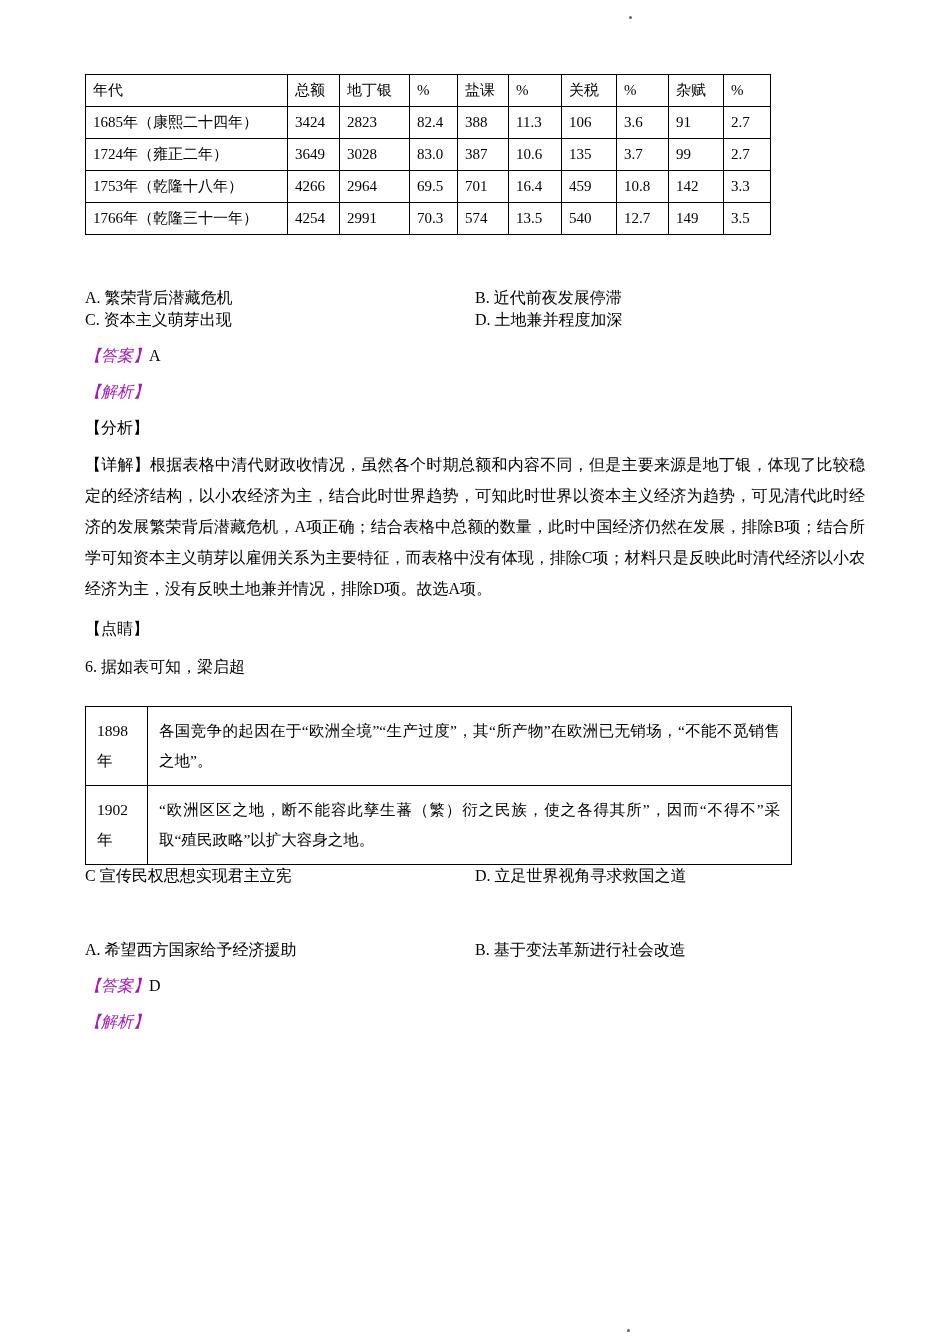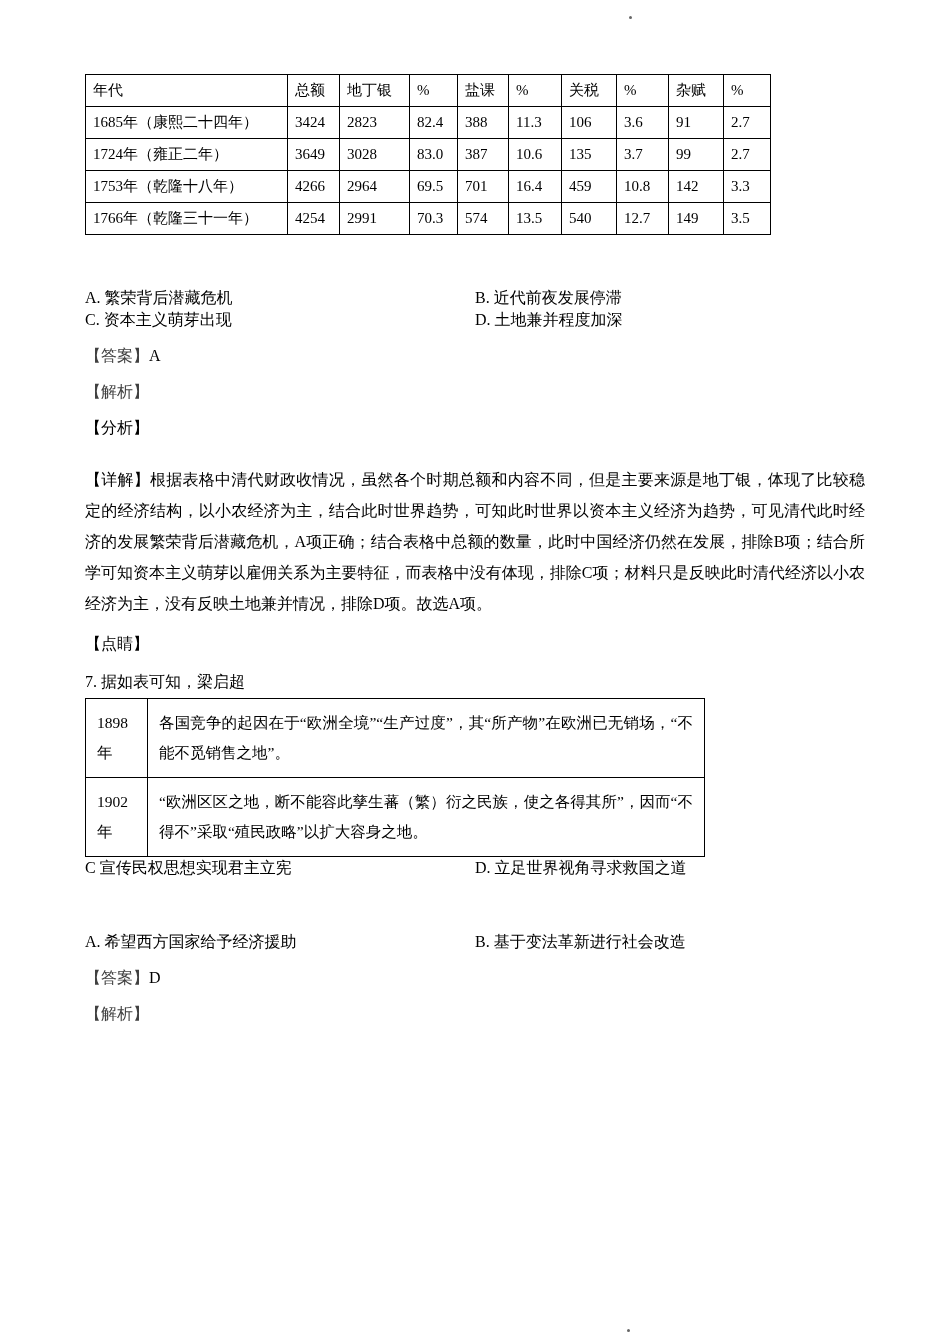"【答案】" .blue { color: #404040 -> #a21caf; font-style: none -> italic }
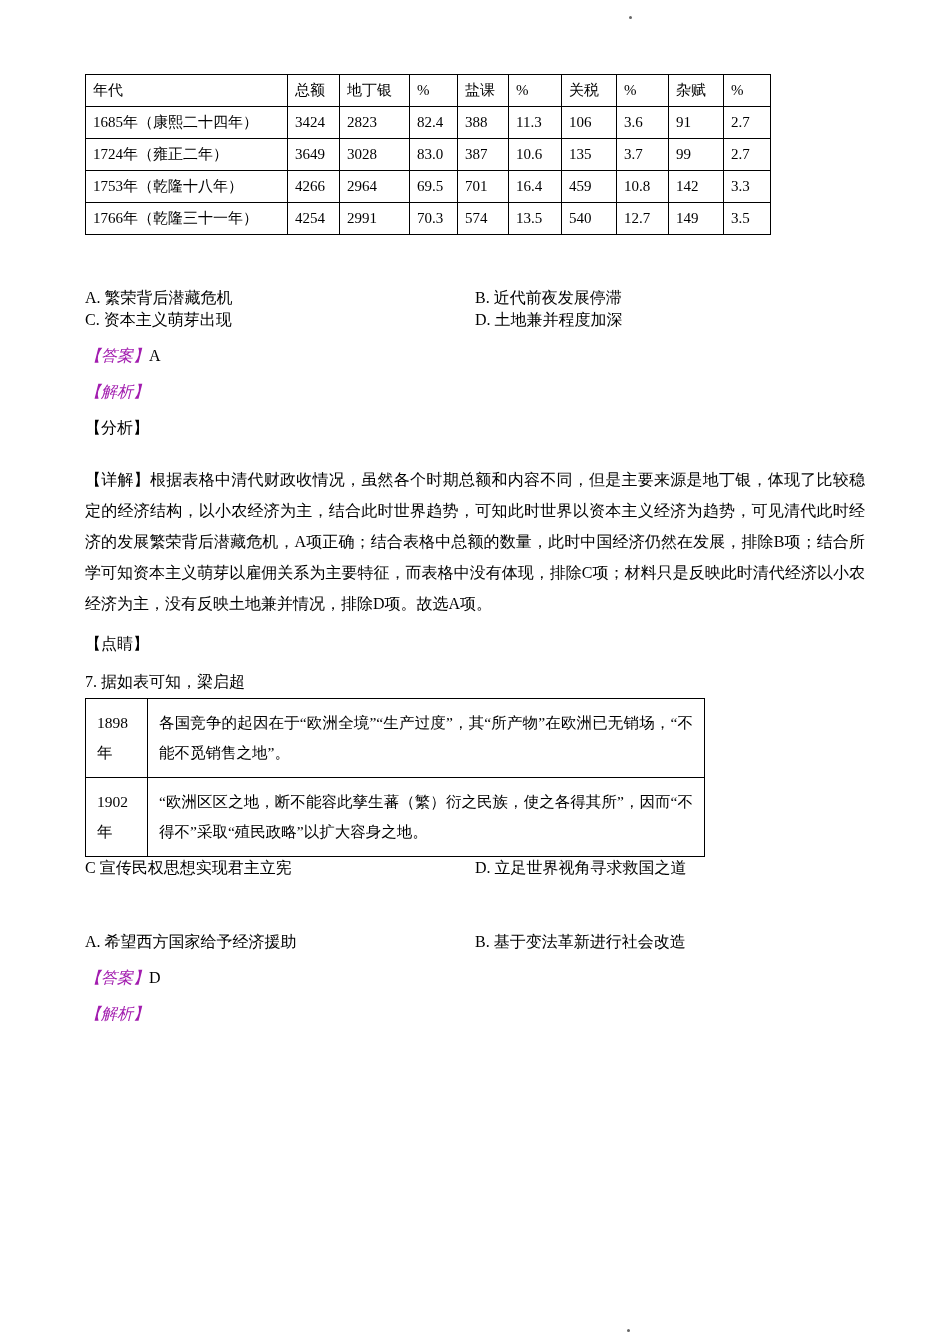"【详解】根据表格中清代财政收情况，虽然各个时期总额和内容不同，但是主要来源是地丁" .detail { margin-top: 25px -> 10px }
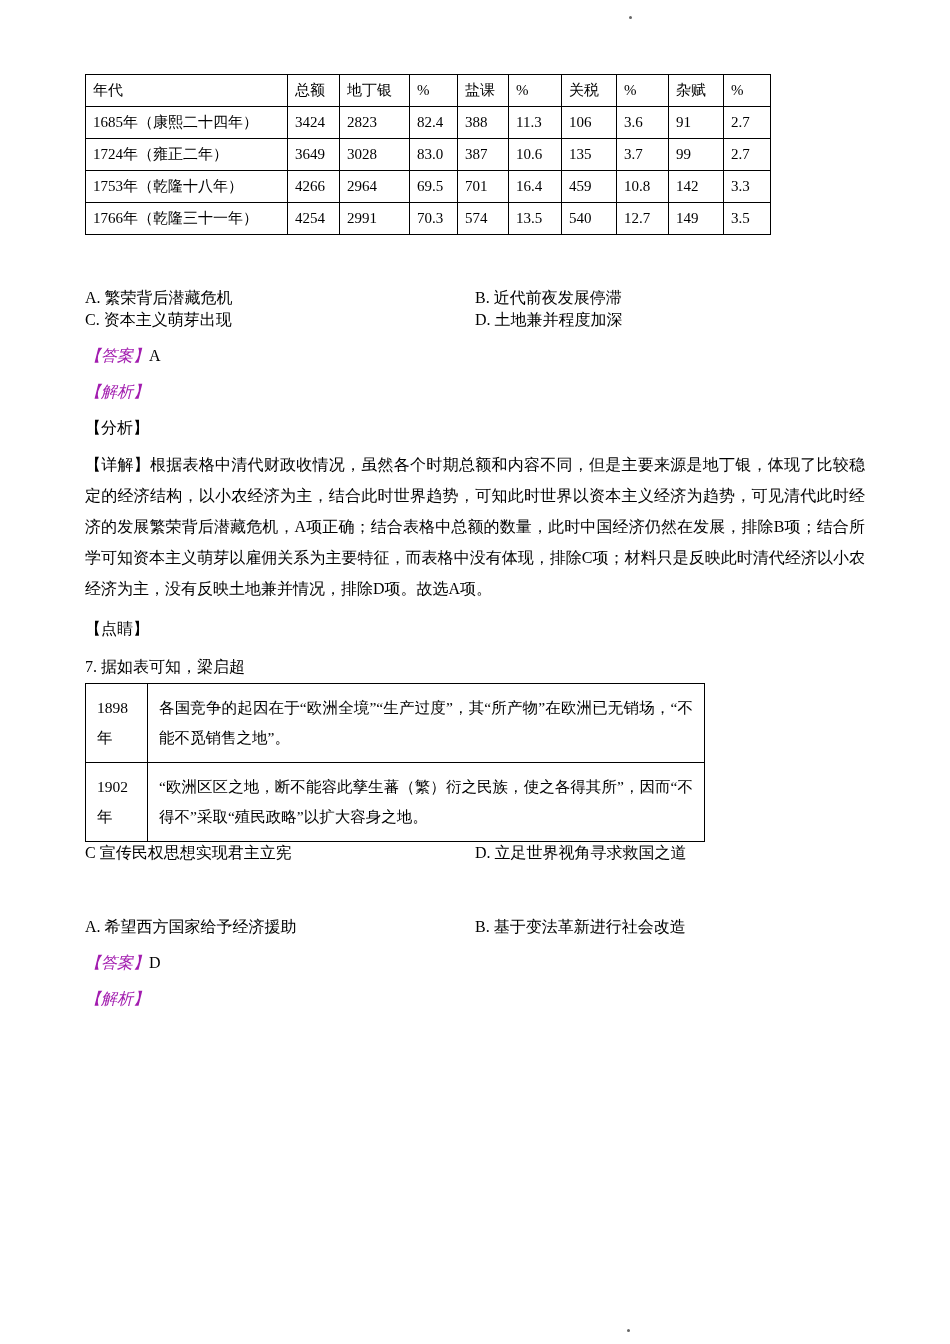"7. 据如表可知，梁启超" p.stem { text: 7 -> 6 }
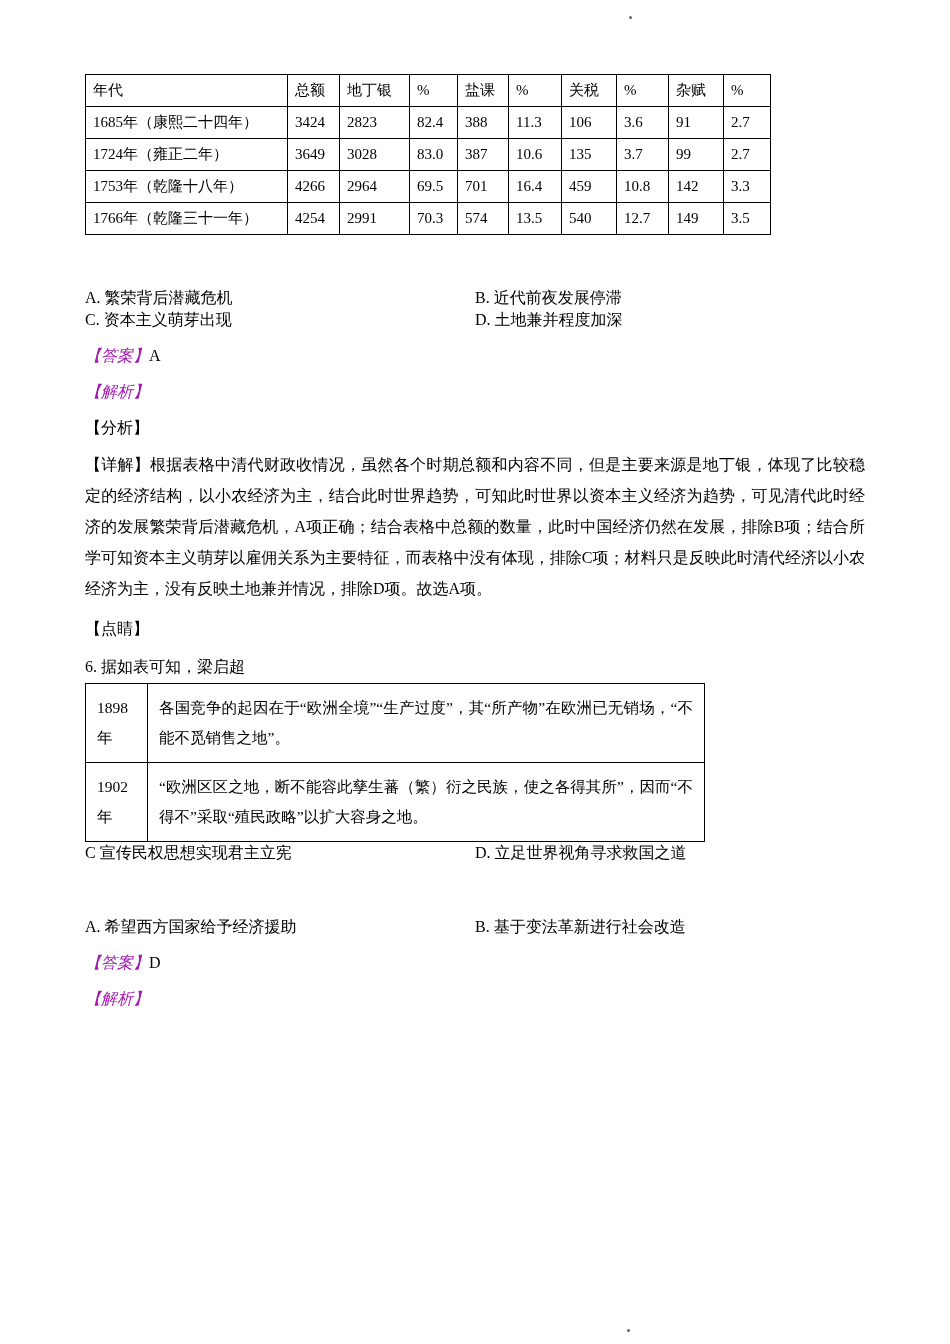"1898年" table.t2 { margin-top: 5px -> 28px; width: 620px -> 707px }
